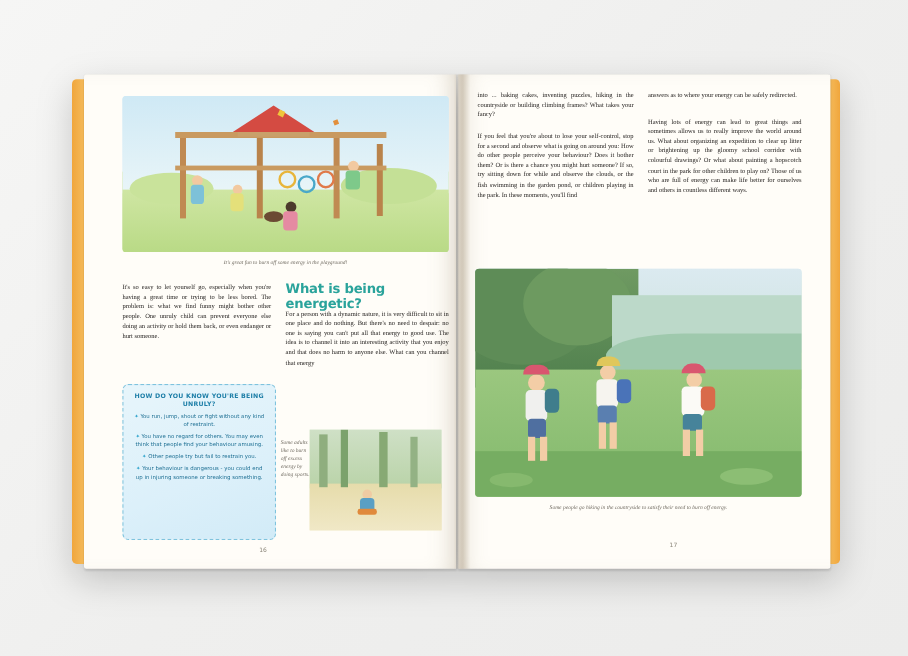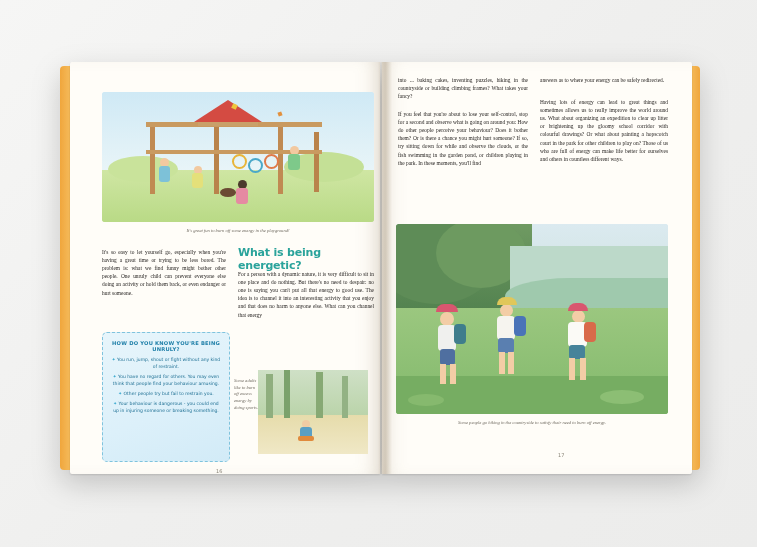"What is being energetic?" .lp { top: 16px -> 4px }
